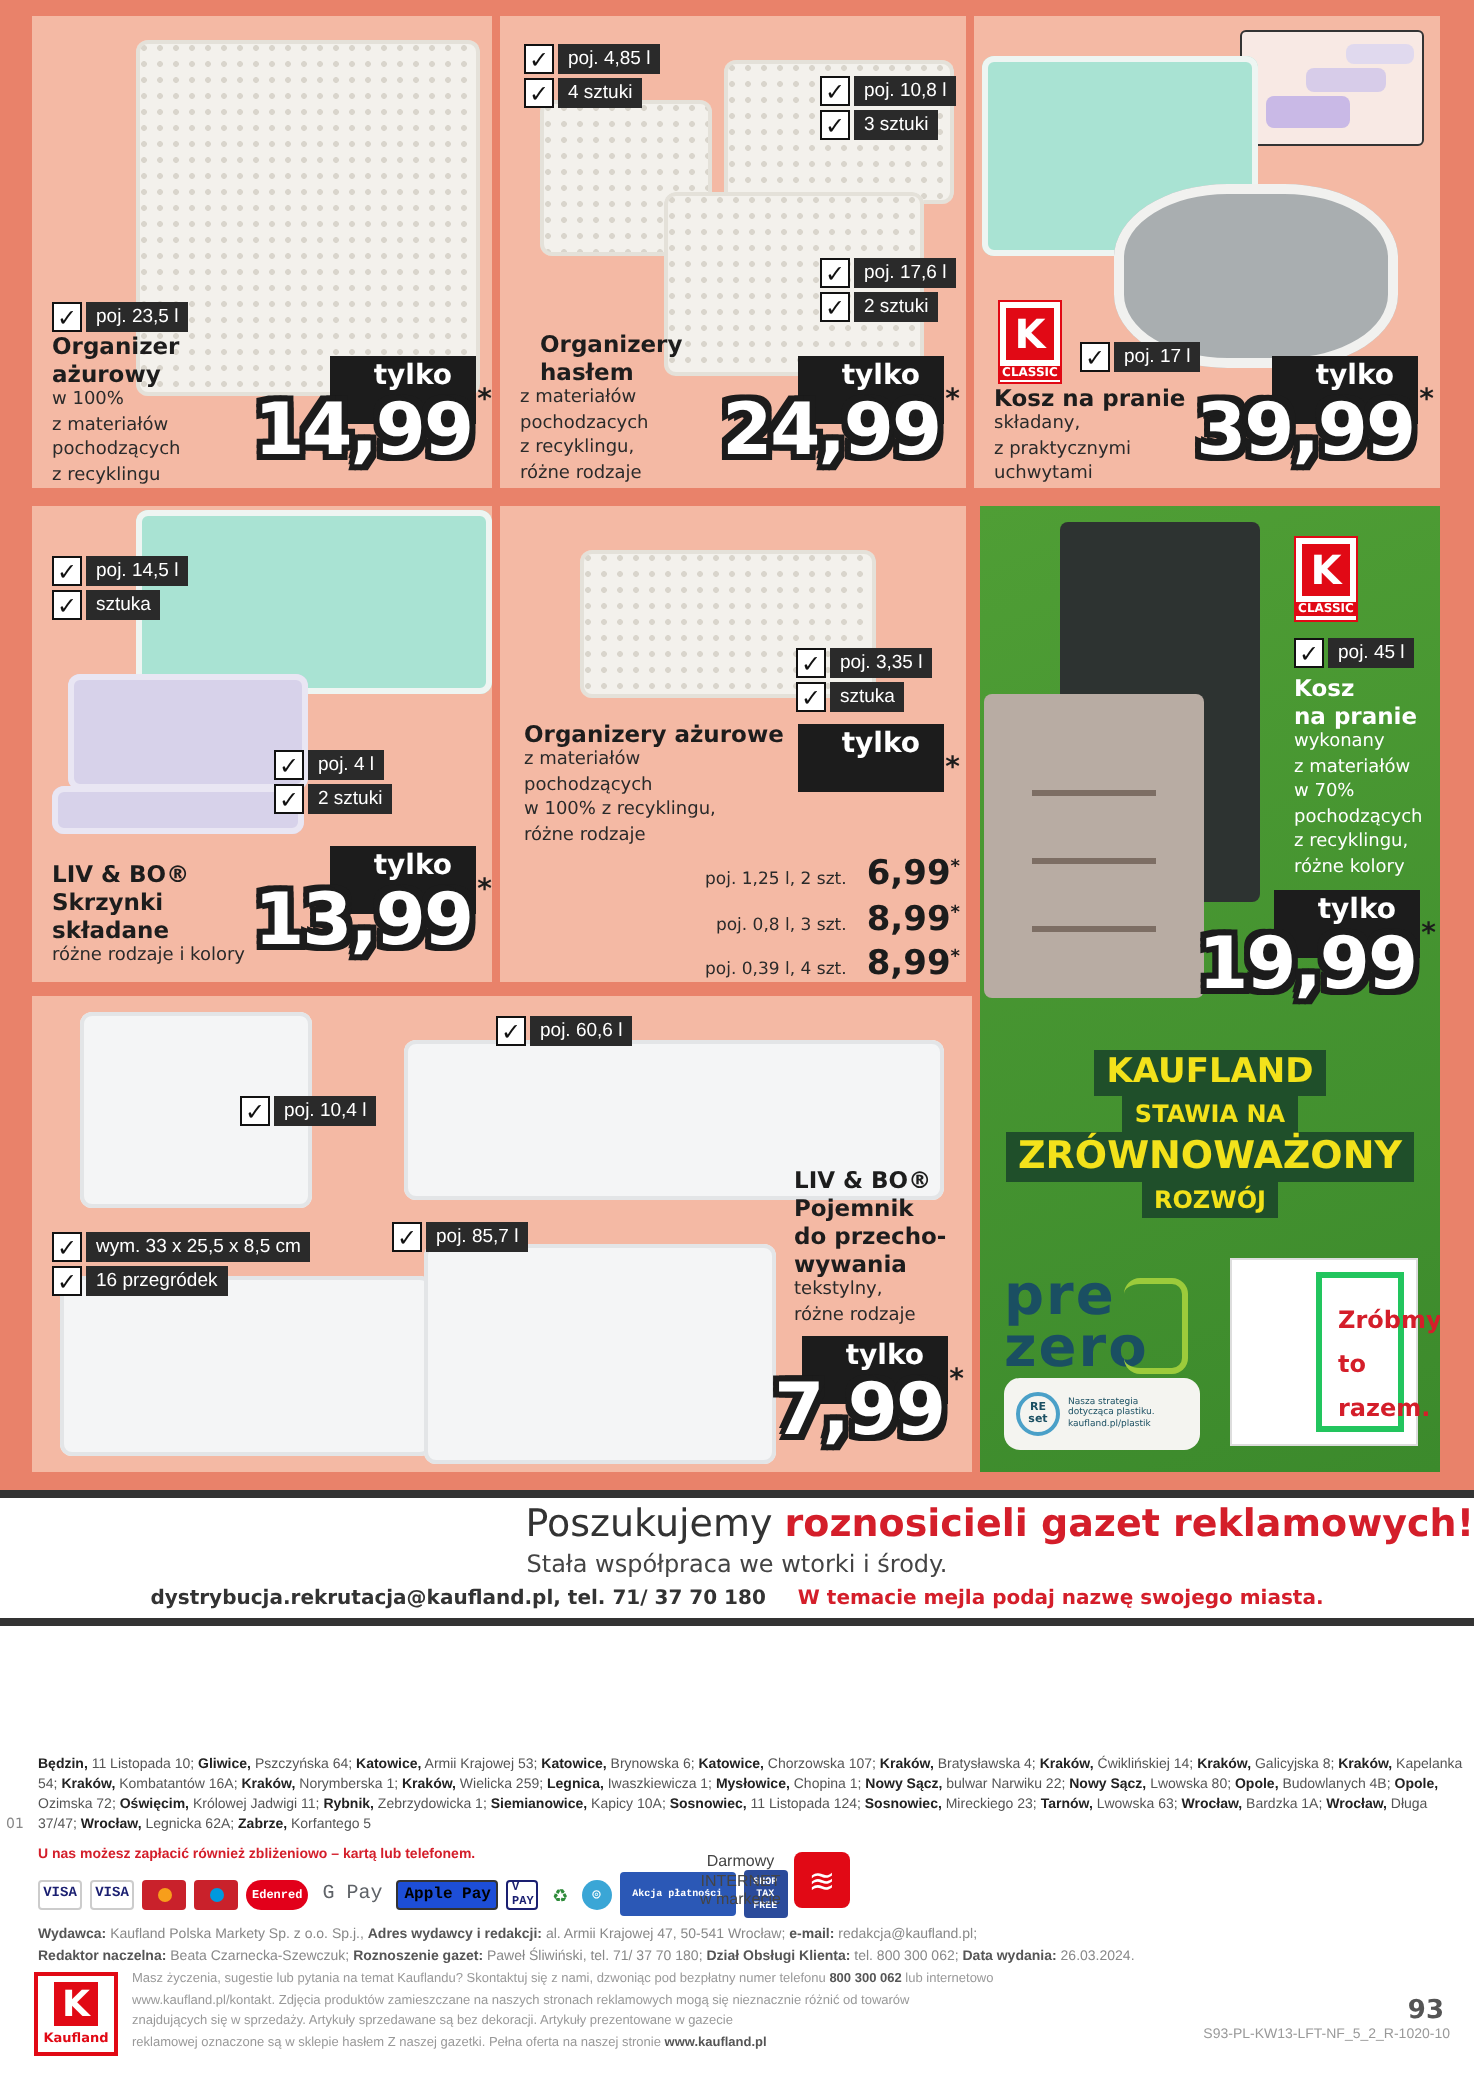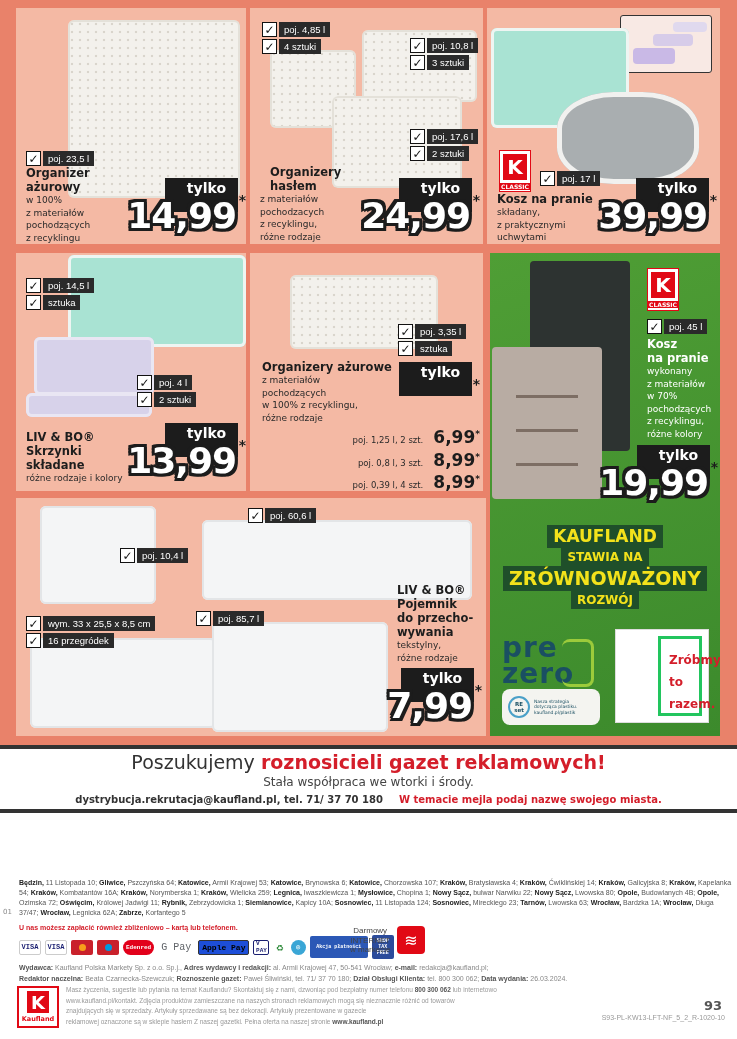"Poszukujemy roznosicieli gazet" .banner .l1 { text-align: center -> right }
